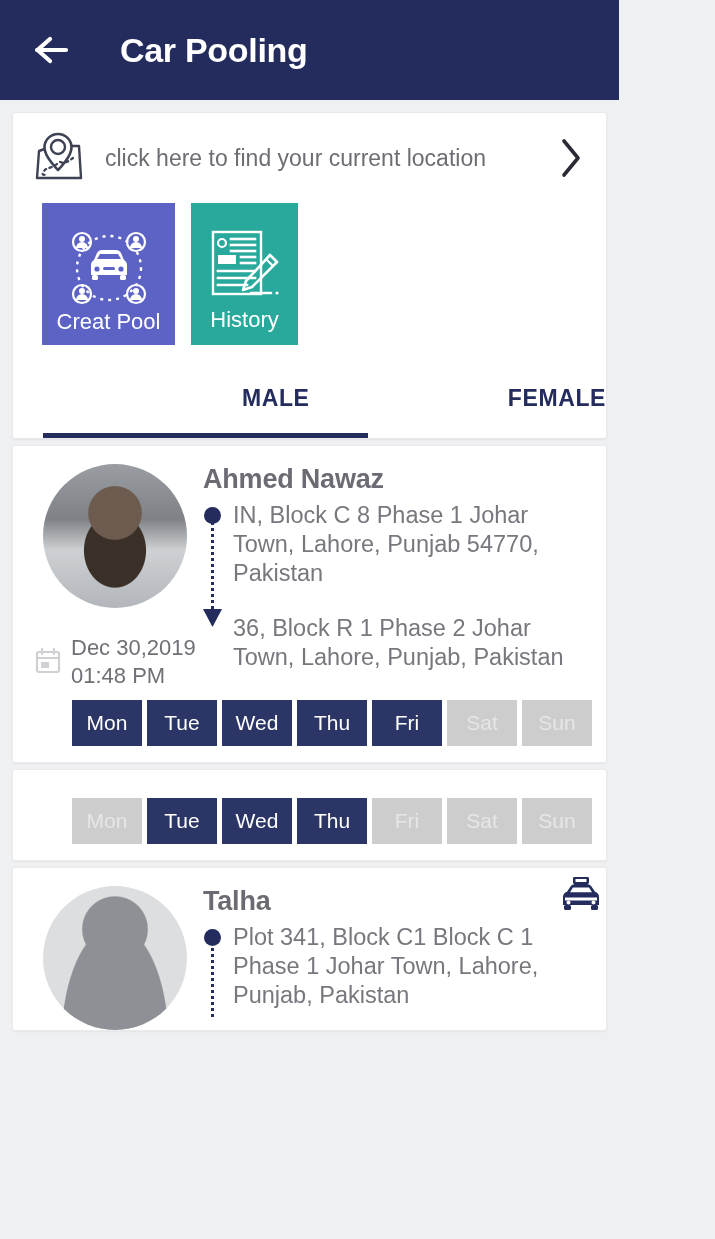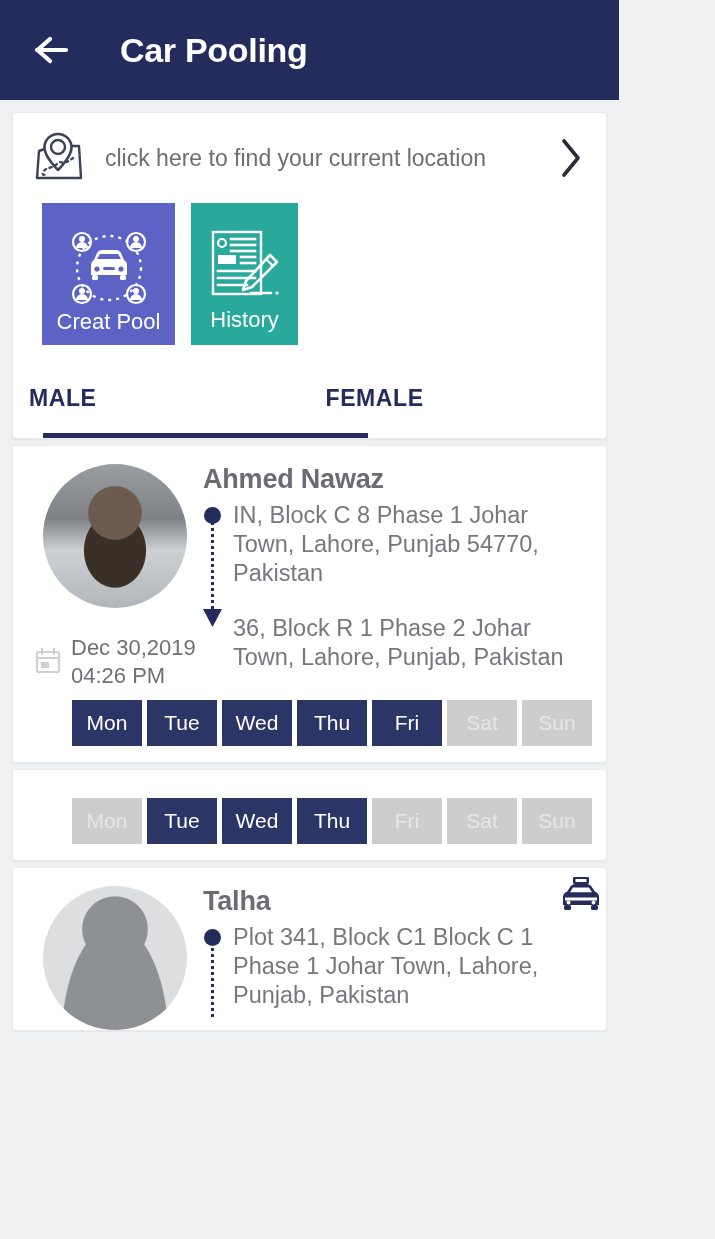"MALE" .tab { padding: 14px 0 26px 16px -> 14px 0 26px 0; text-align: left -> right }
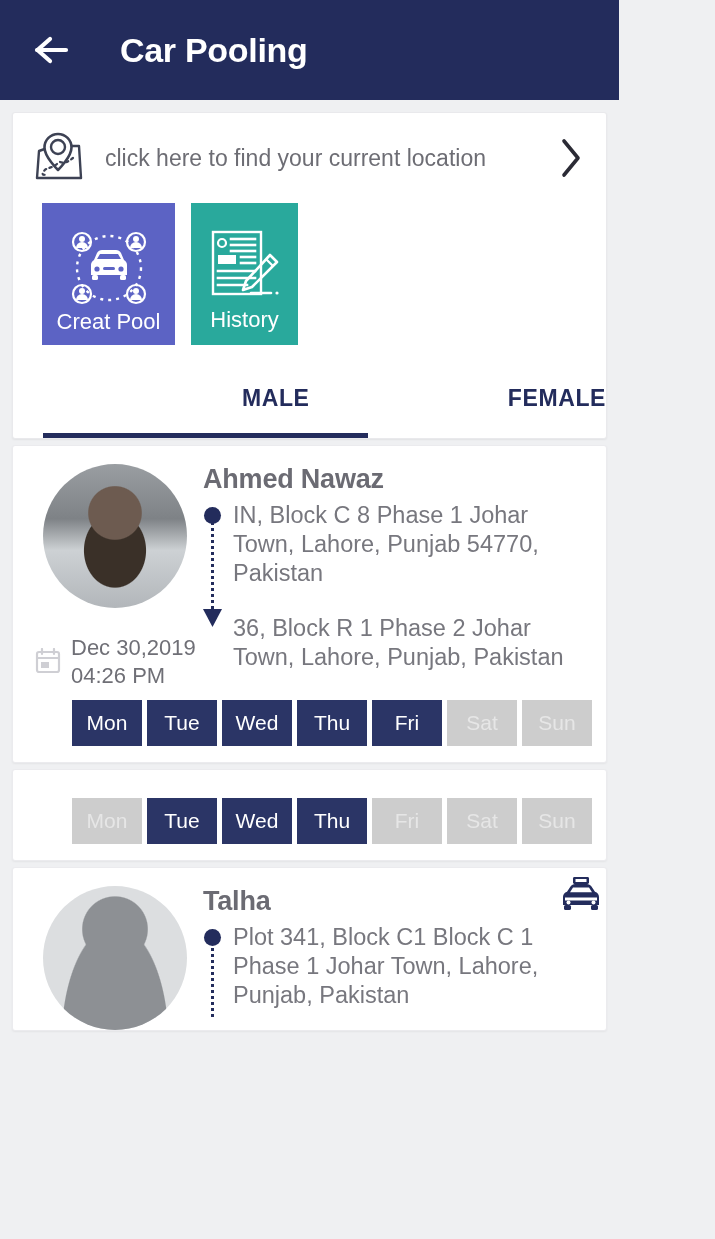"04:26 PM" span { text: 04:26 -> 01:48 }
